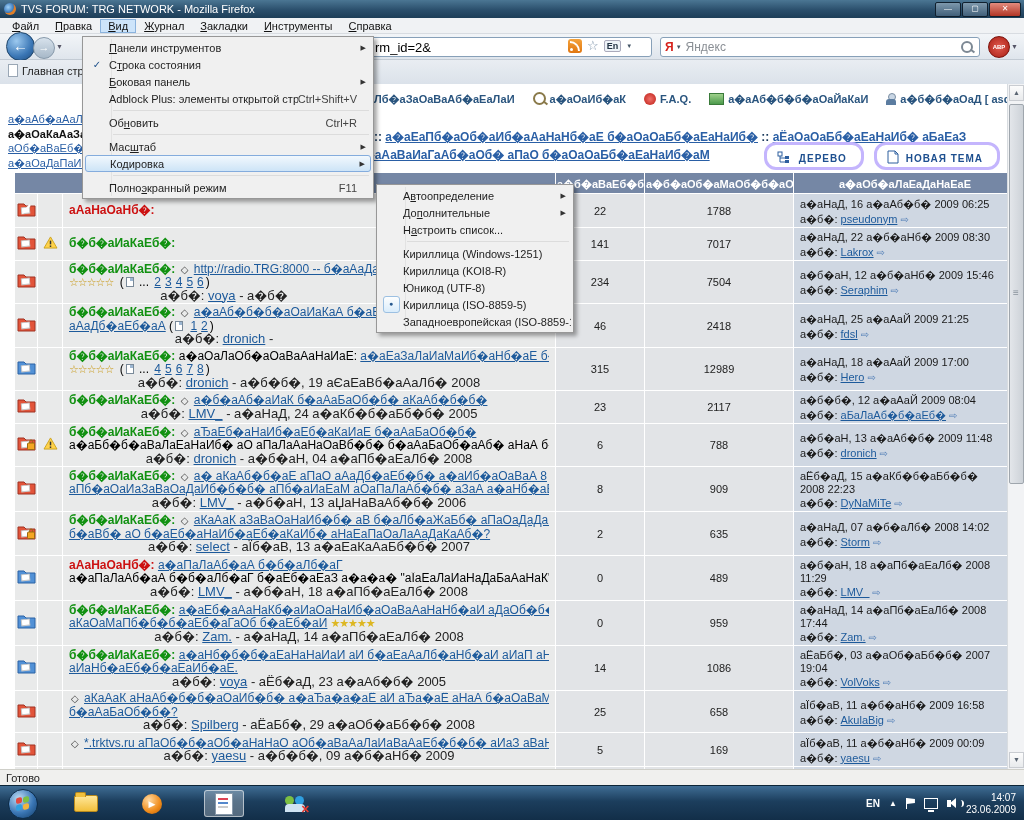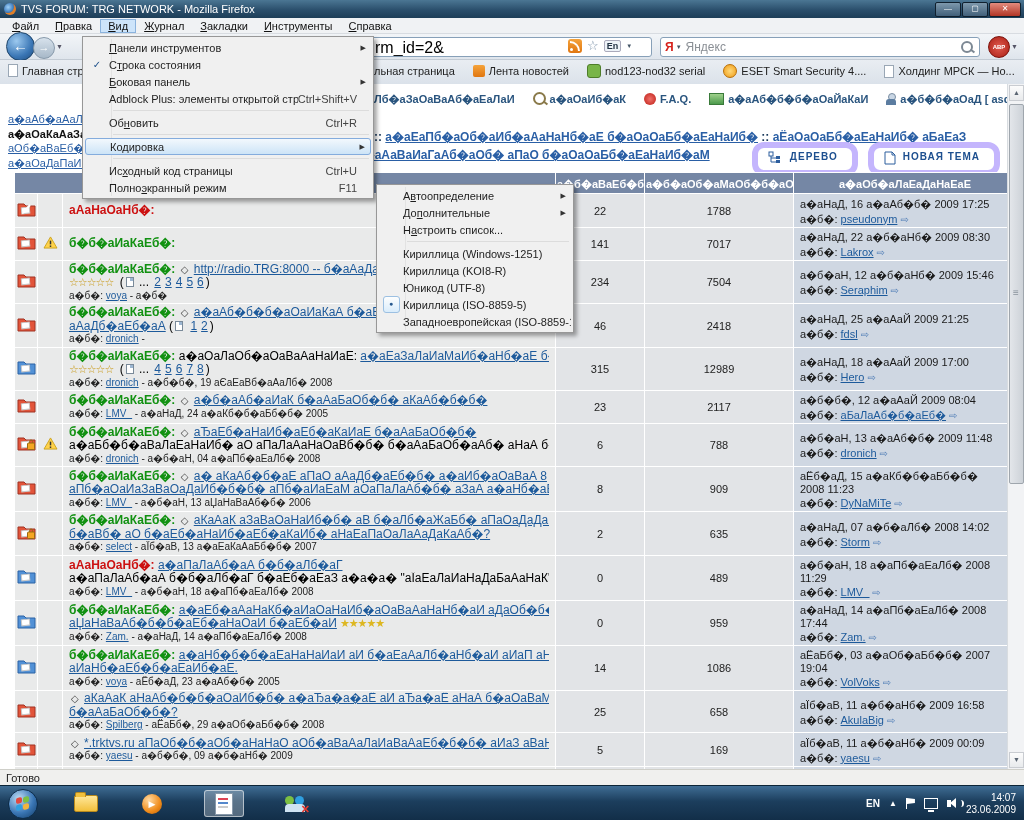"rm_id=2&" .urlbox { font-size: 16px -> 13px }
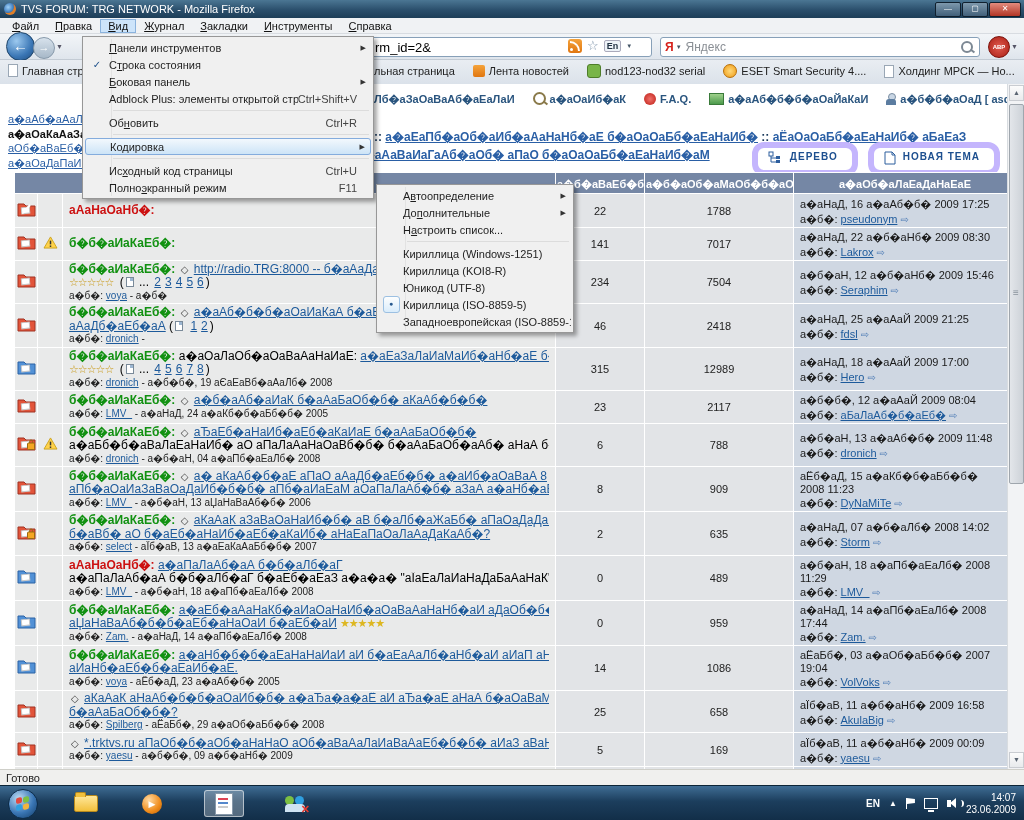"льная страница" span.bkrow { html: <span> <span>льная страница</span> <span><span></span>Лента новостей</span> <span><span></span>nod123-nod32 serial</span> <span><span></span>ESET Smart Security 4....</span> <span><span></span>Холдинг МРСК — Но...</span> </span> -> none }
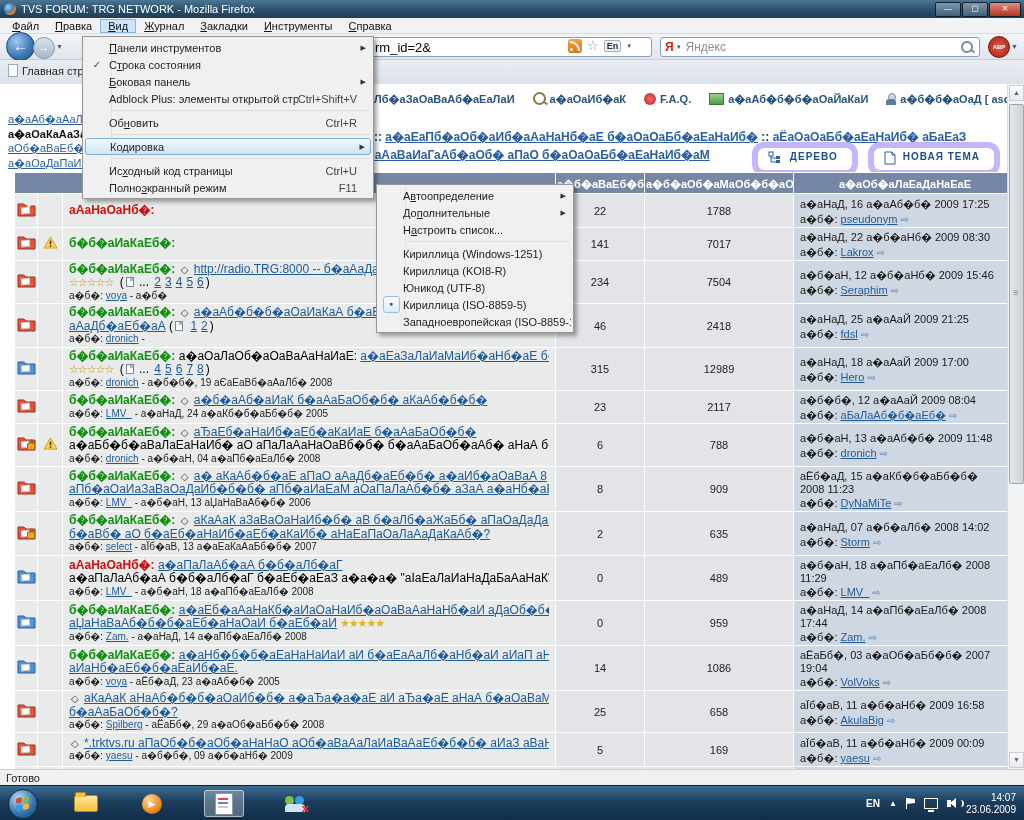"Масштаб" div.mi { html: none -> <div> <span></span> <span>Мас<u>ш</u>таб</span> <span>▶</span> </div> }
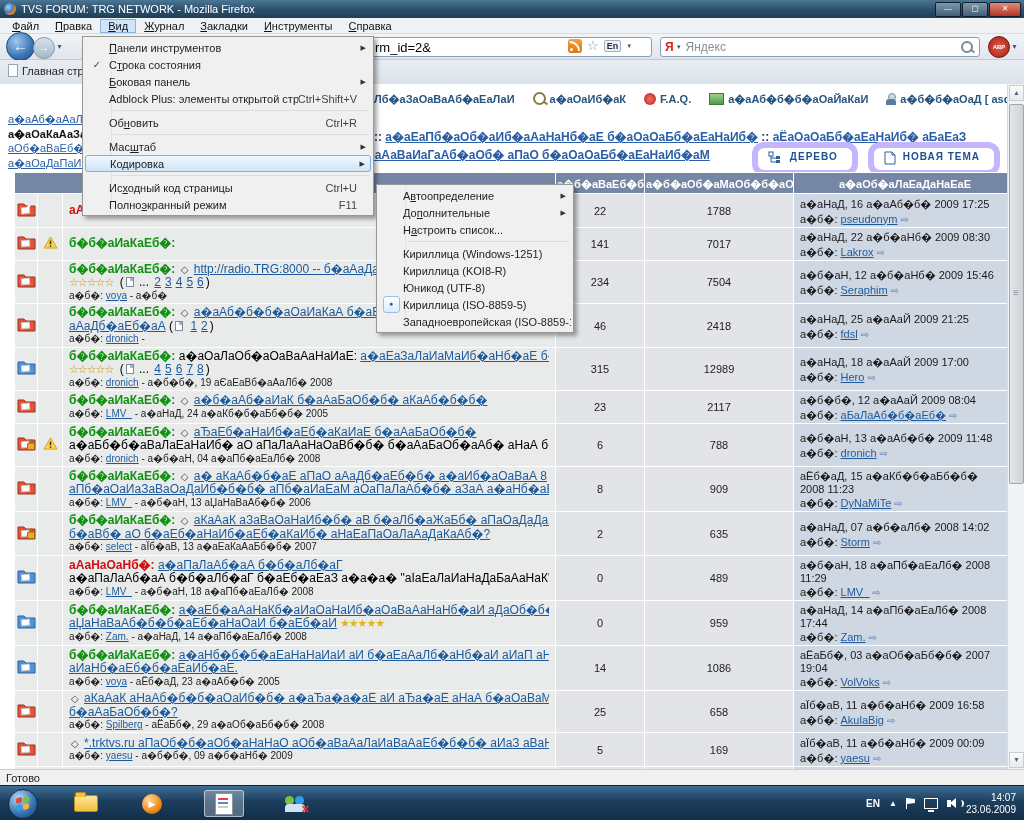"ДЕРЕВО" .fbtn { align-items: flex-start -> flex-end; border: 6px solid #c4b5fd -> 3px solid #c4b5fd }
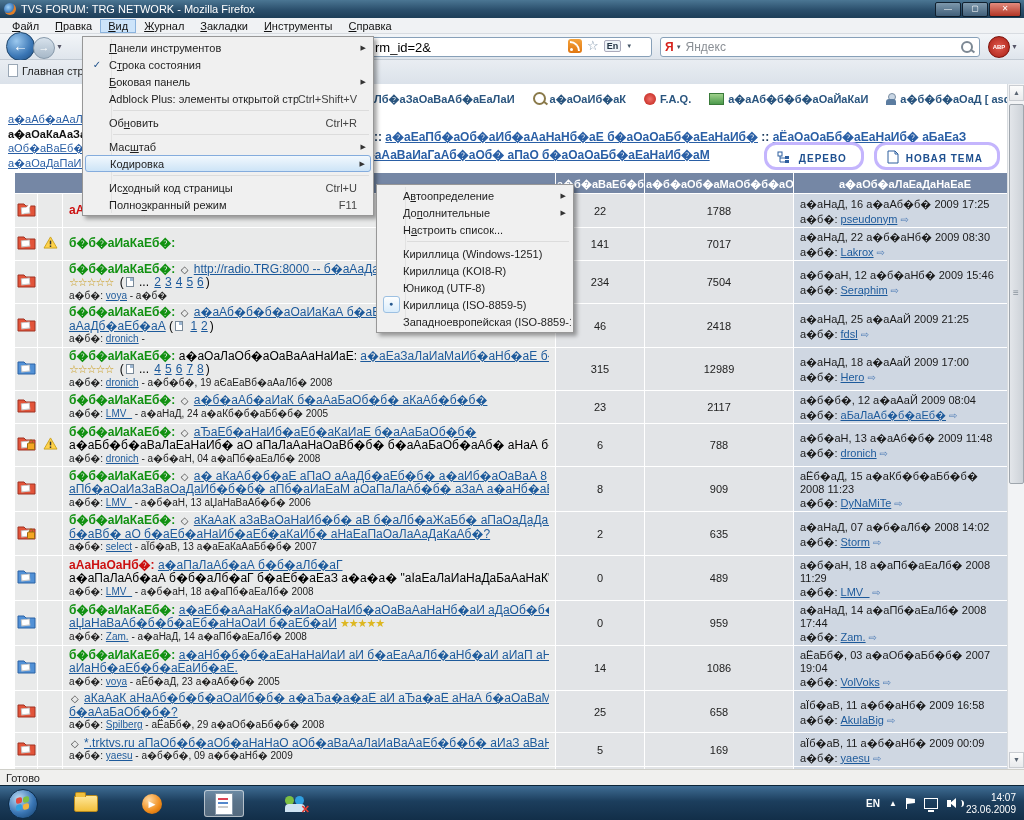"Исходный код страницы" div.mi { html: <div> <span></span> <span>Ис<u>х</u>одный код страницы</span> <span>Ctrl+U</span> </div> -> none }
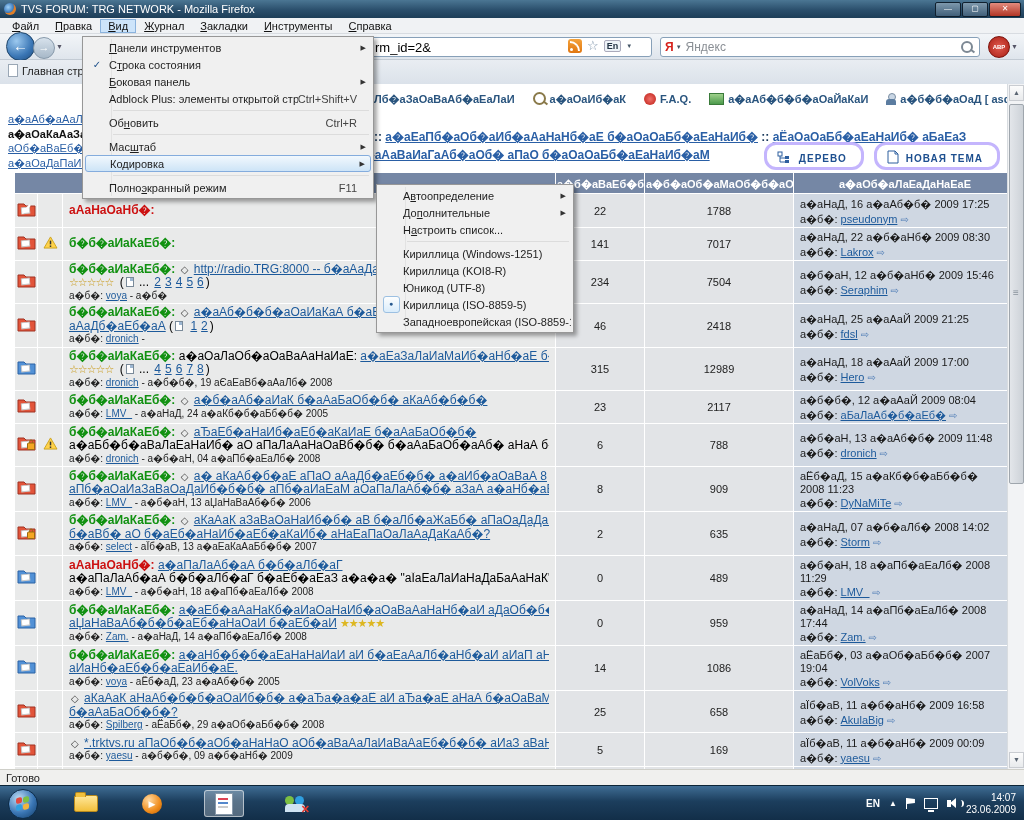"а�аНаД, 16 а�аАб�б� 2009 17:25" div.ld { text: 17:25 -> 06:25 }
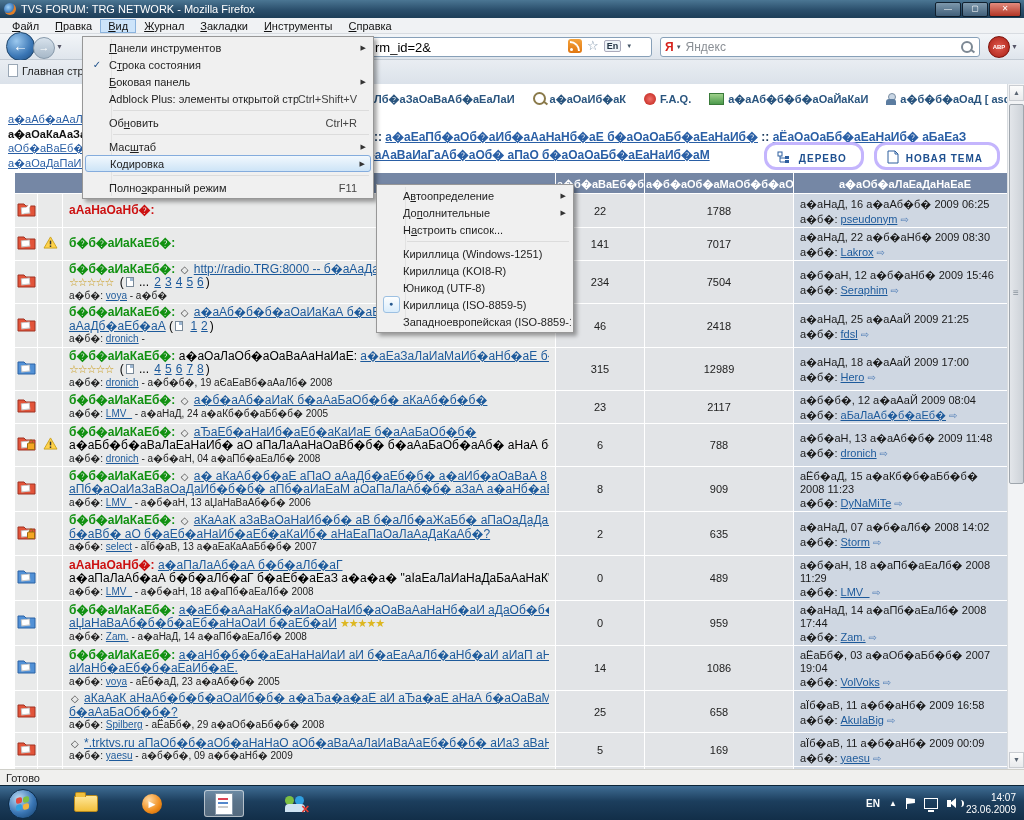"а�б�: voya - а�б�" .auth { font-size: 10px -> 13px; text-align: left -> center }
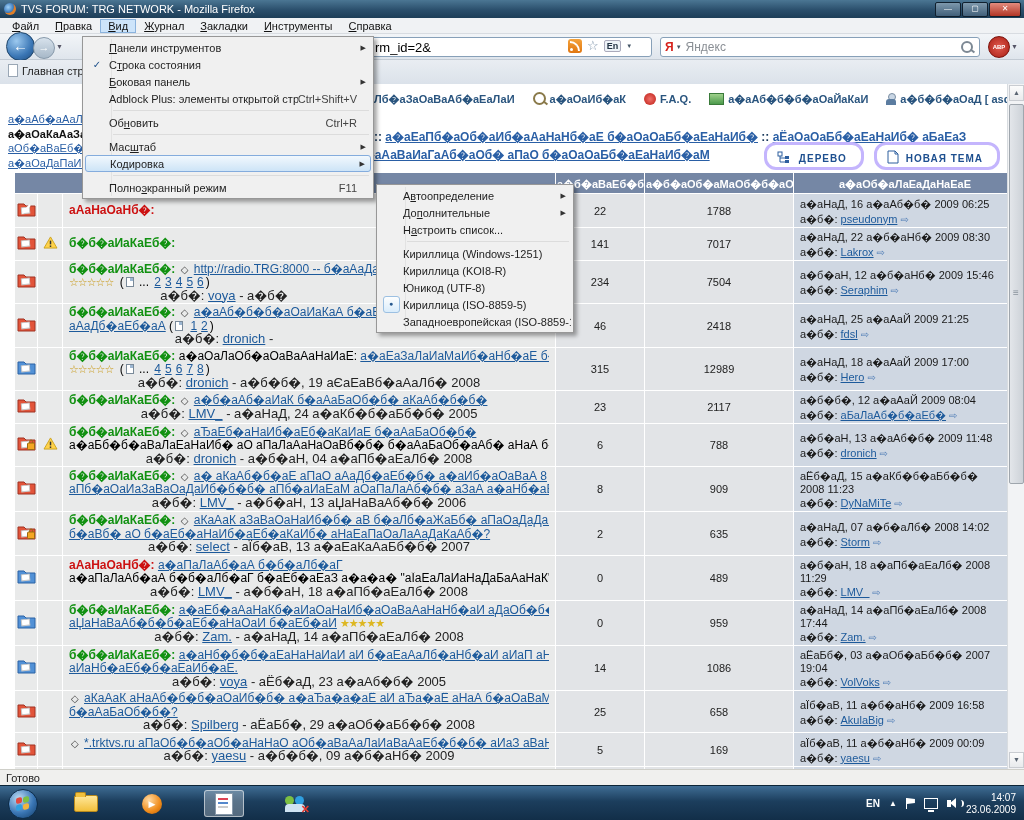"аЁб�аД, 15 а�аКб�б�аБб�б� 2008 11:23" div.ld { text: 11:23 -> 22:23 }
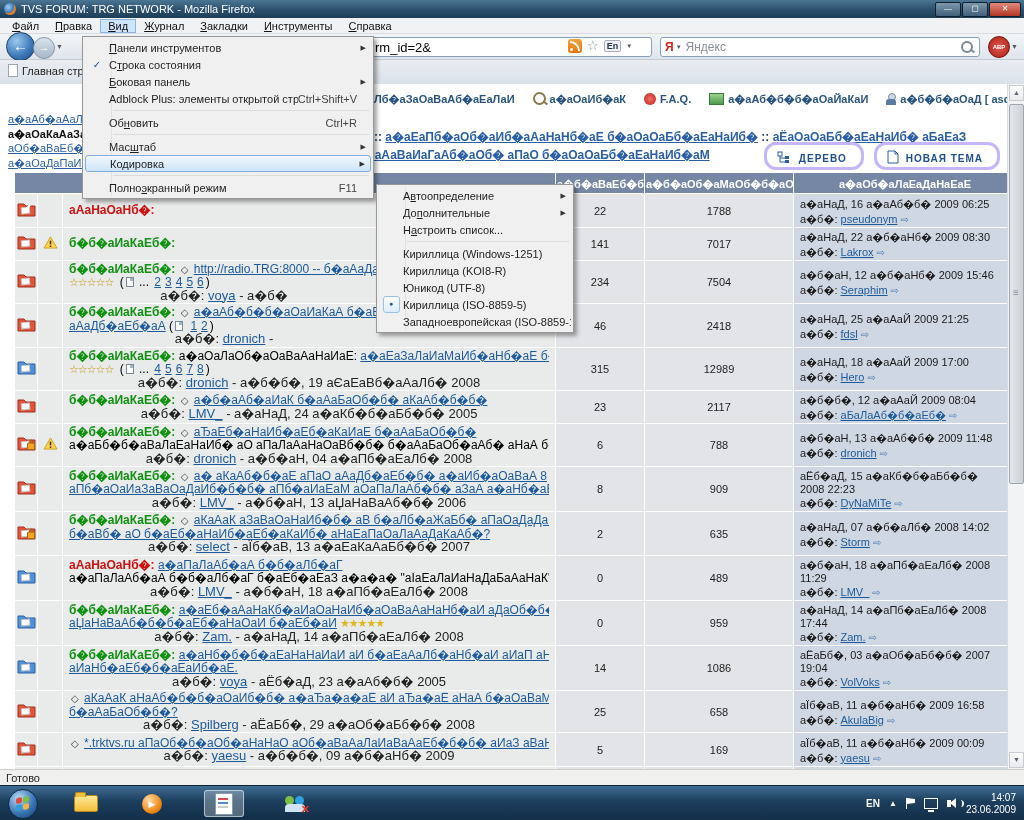"аЏаНаВаАб�б�б�аЕб�аНаОаЙ б�аЕб�аИ" a.tl { text: аЏаНаВаАб�б�б�аЕб�аНаОаЙ -> аКаОаМаПб�б�б�аЕб�аГаОб }
